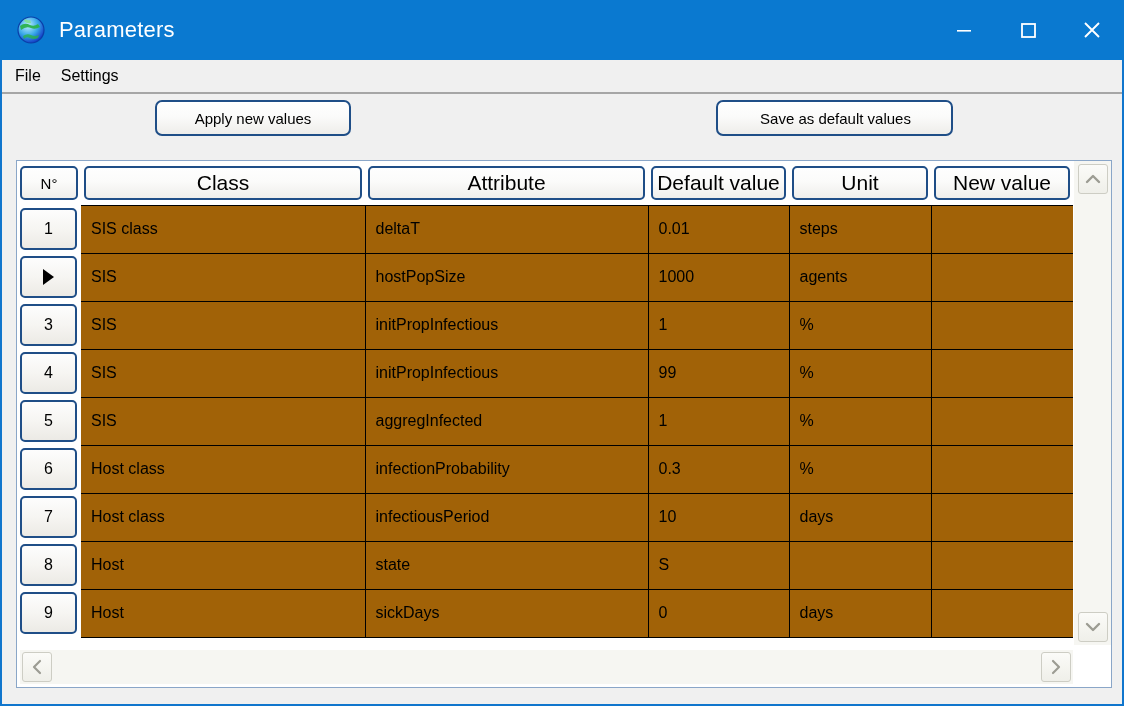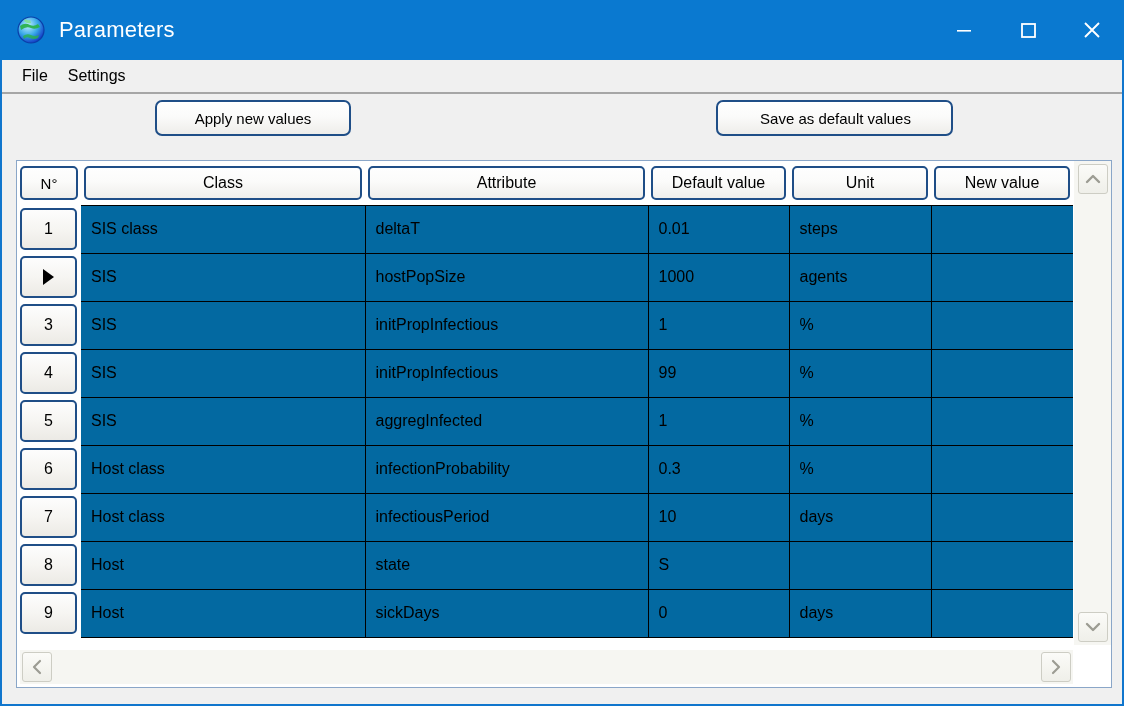"File" .menubar { padding-left: 10px -> 3px }
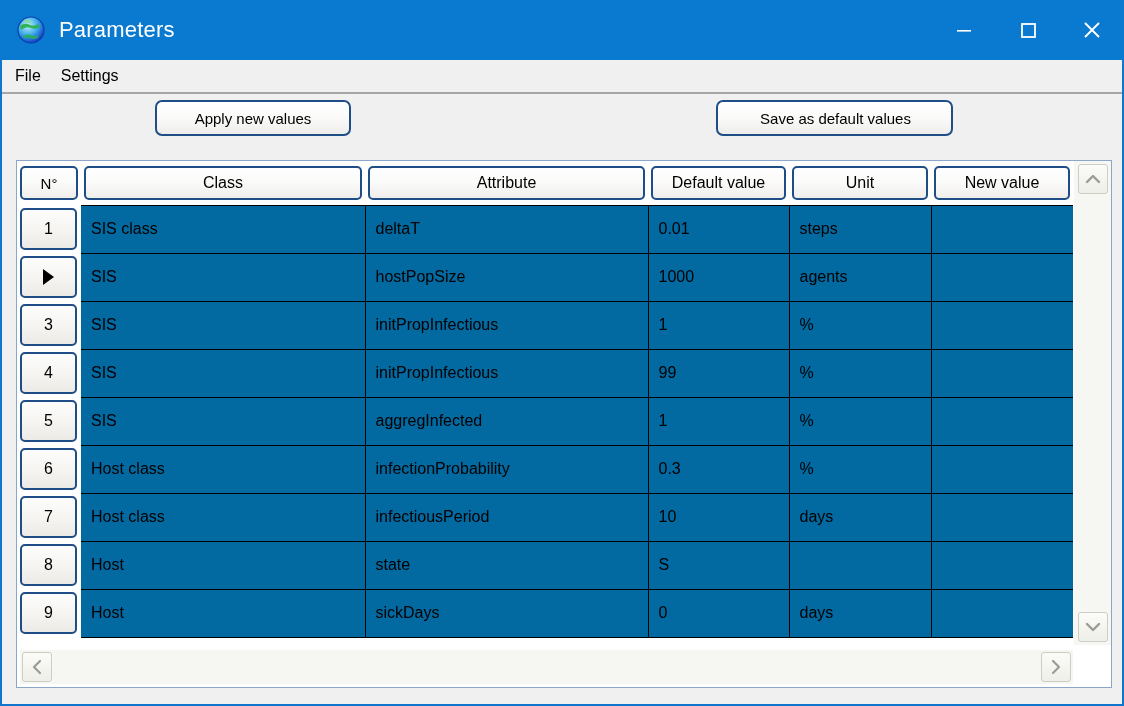"Class" .hdr-cell { font-size: 16px -> 21px }
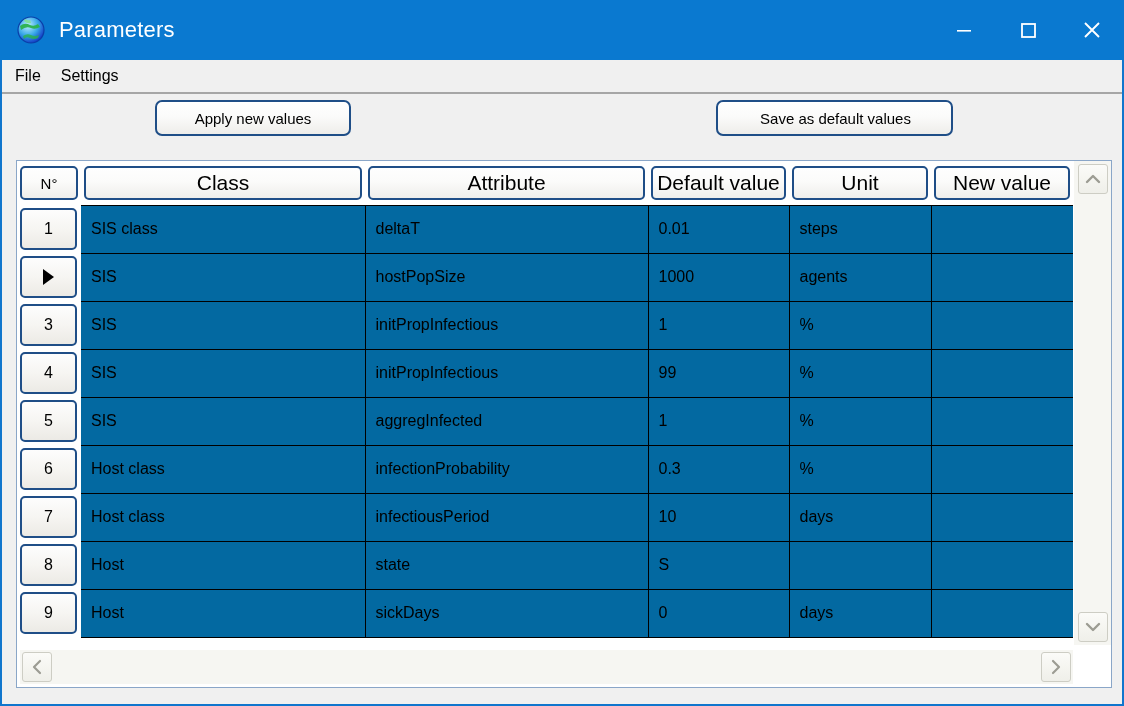"SIS class" tbody td { background: #0369a1 -> #a16207 }
